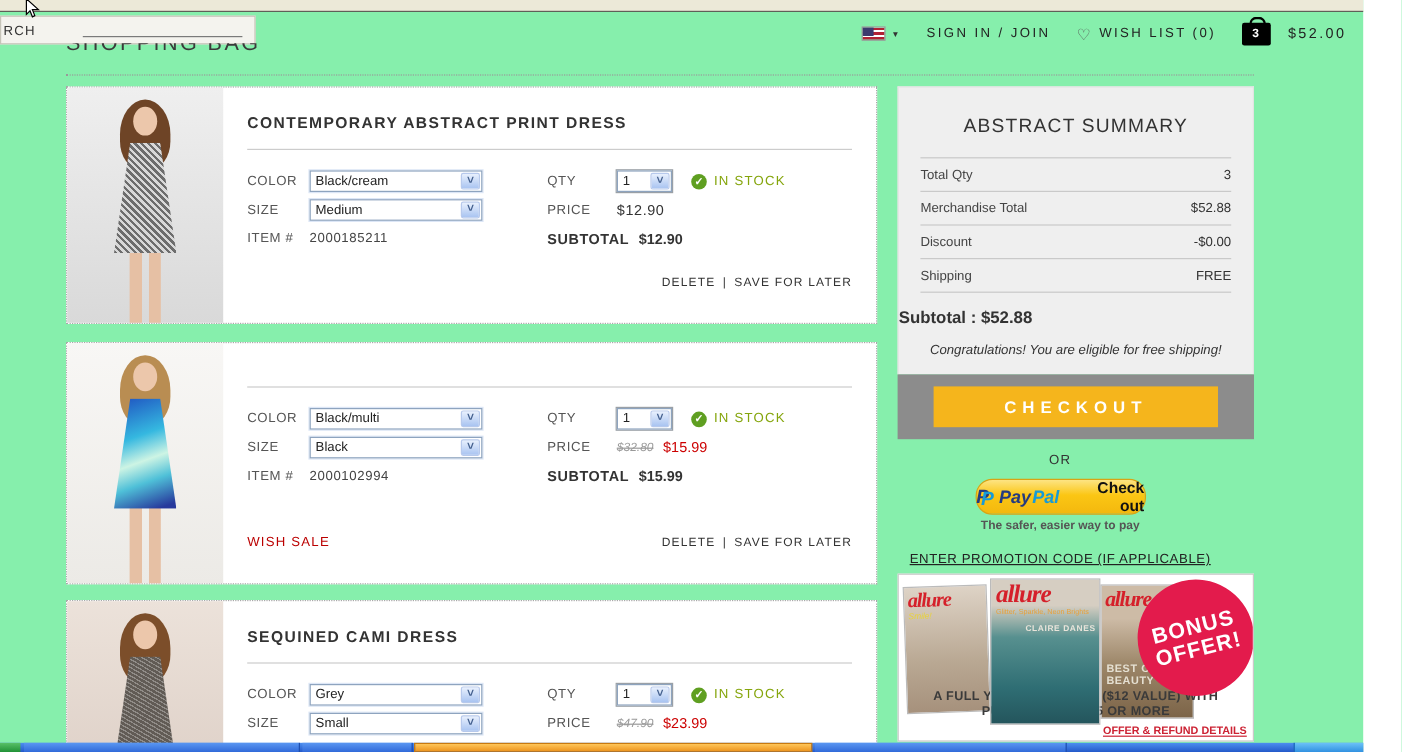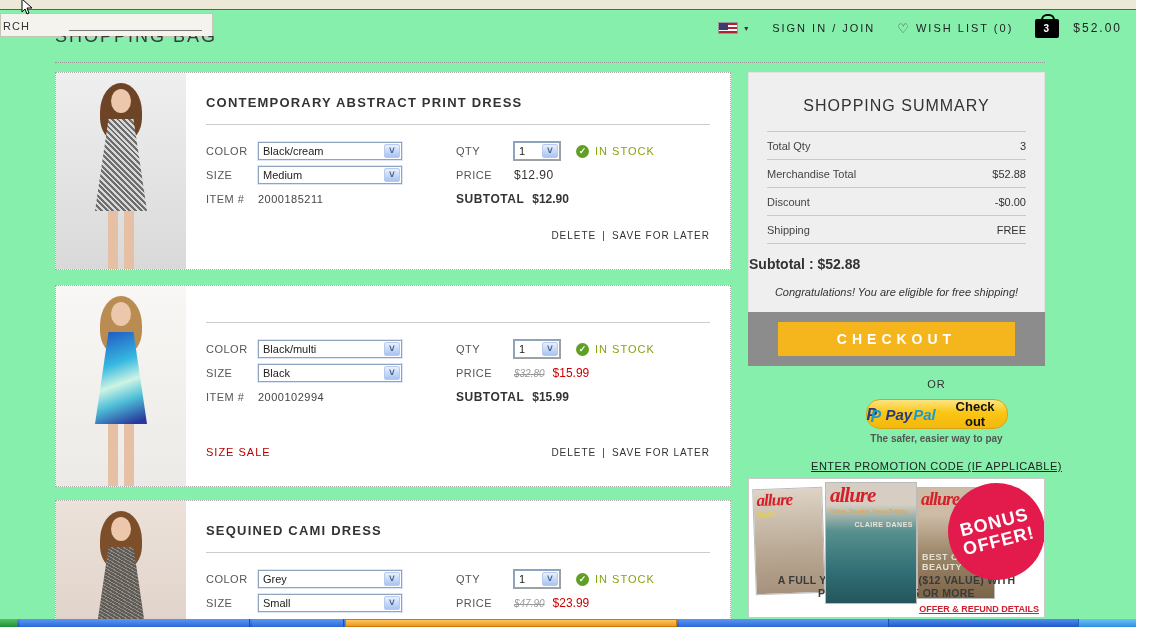"SHOPPING SUMMARY" div.summary-title { text: SHOPPING -> ABSTRACT }
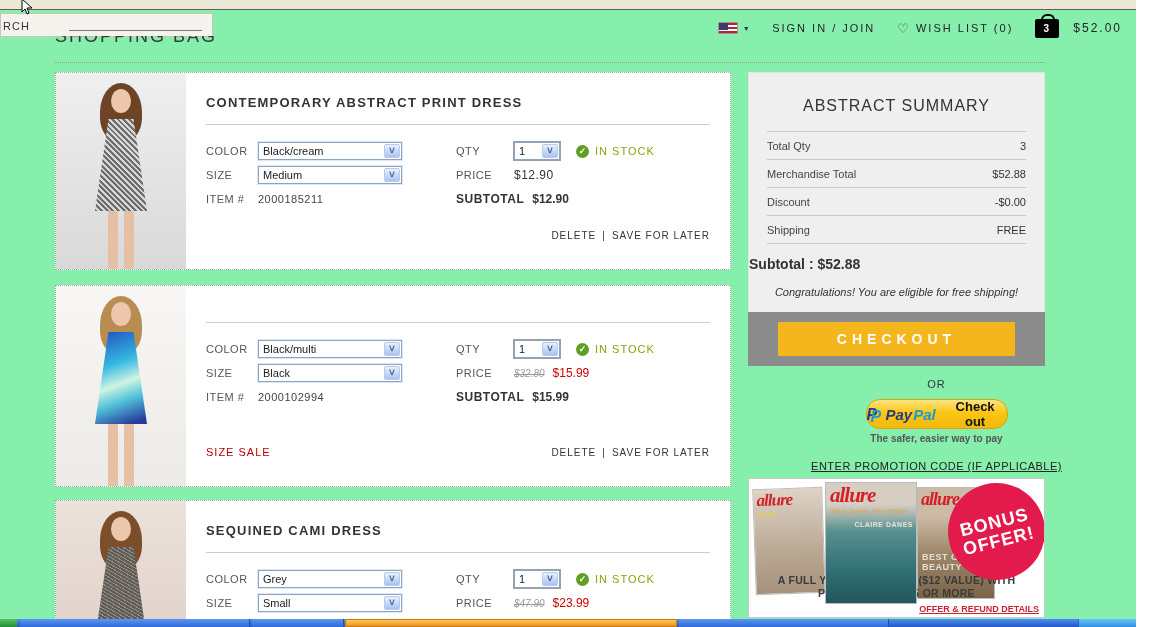"OR" .below-band { left: 788px -> 735px }
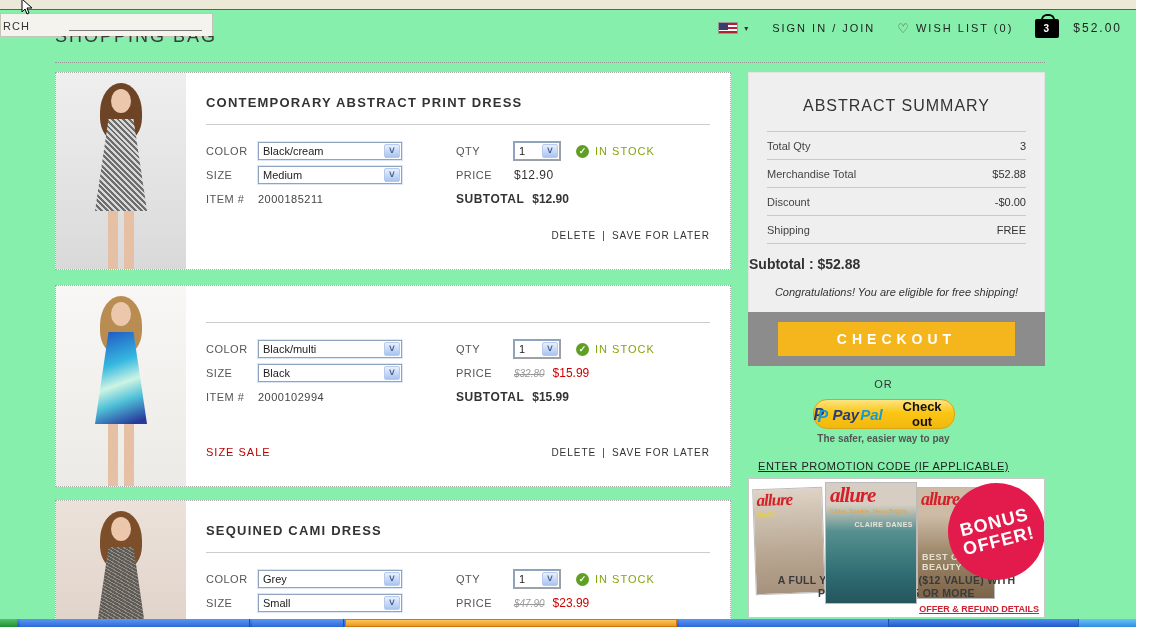"Check out" .pp-checkout { text-align: none -> right }
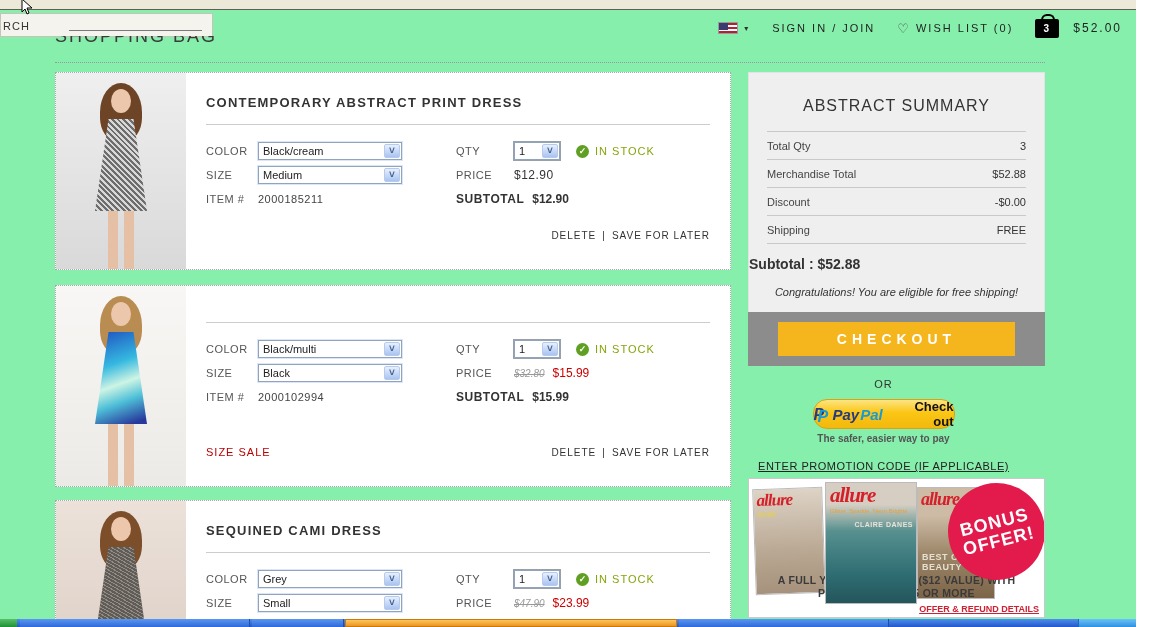"SIZE SALE" div.final-sale { text: SIZE -> WISH }
